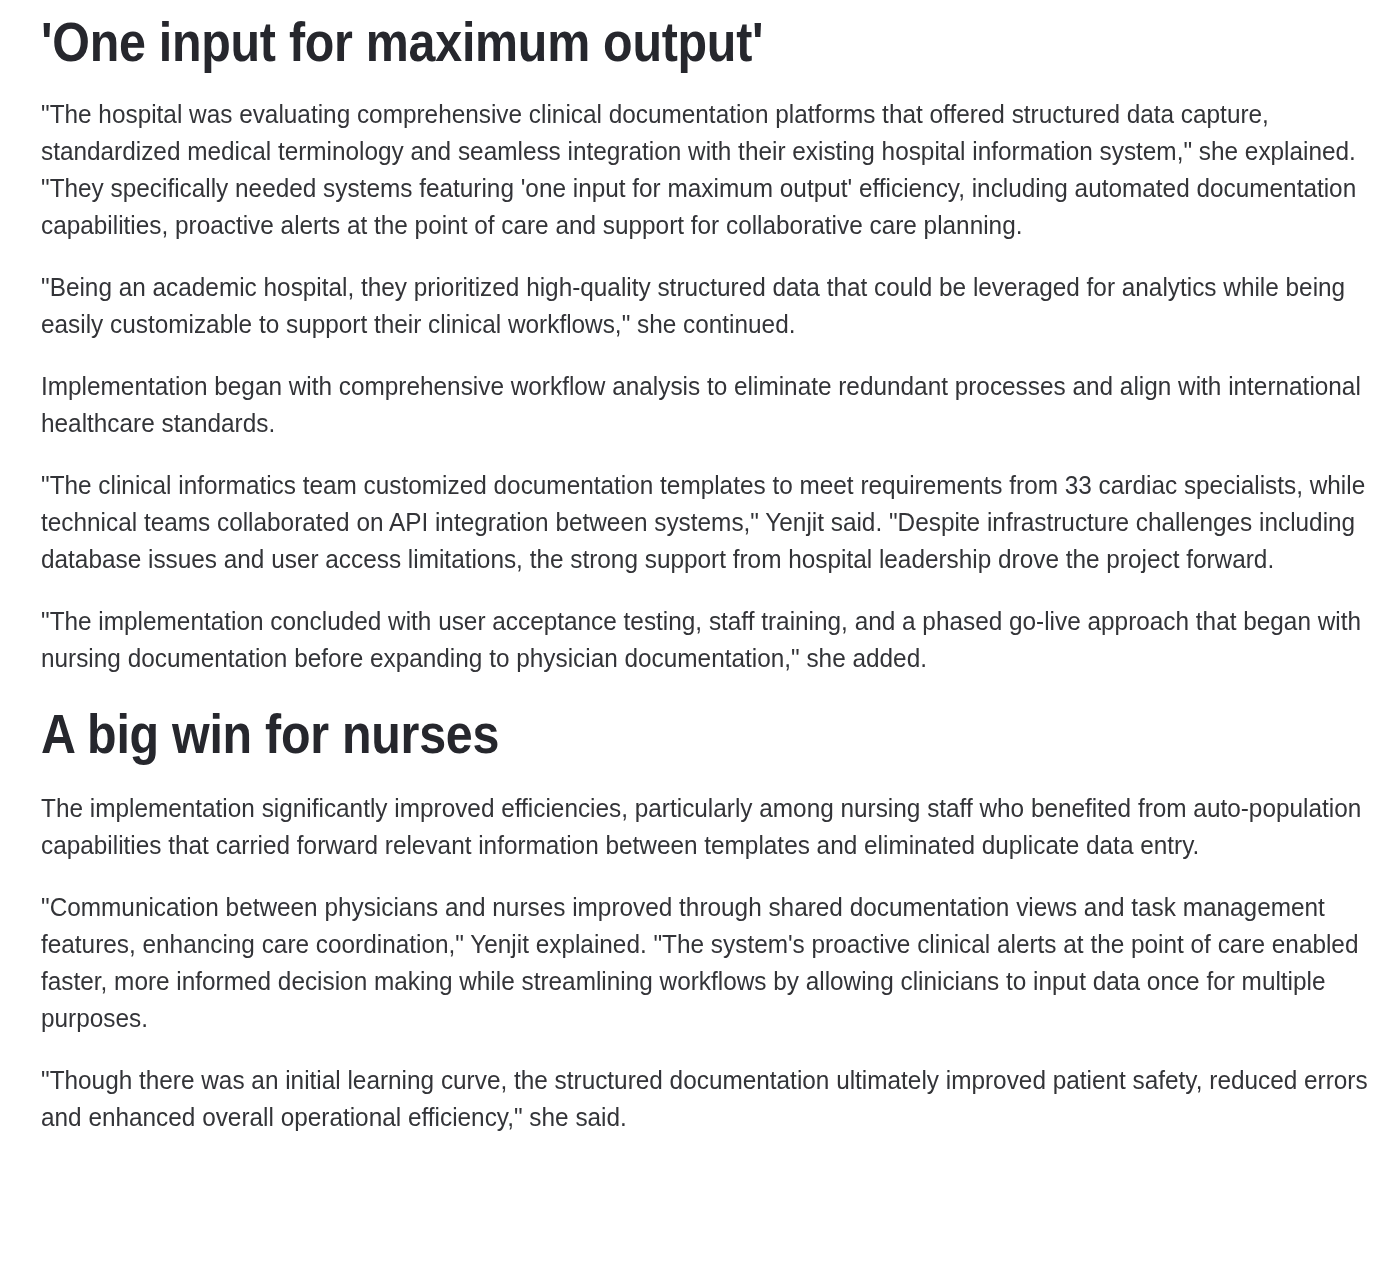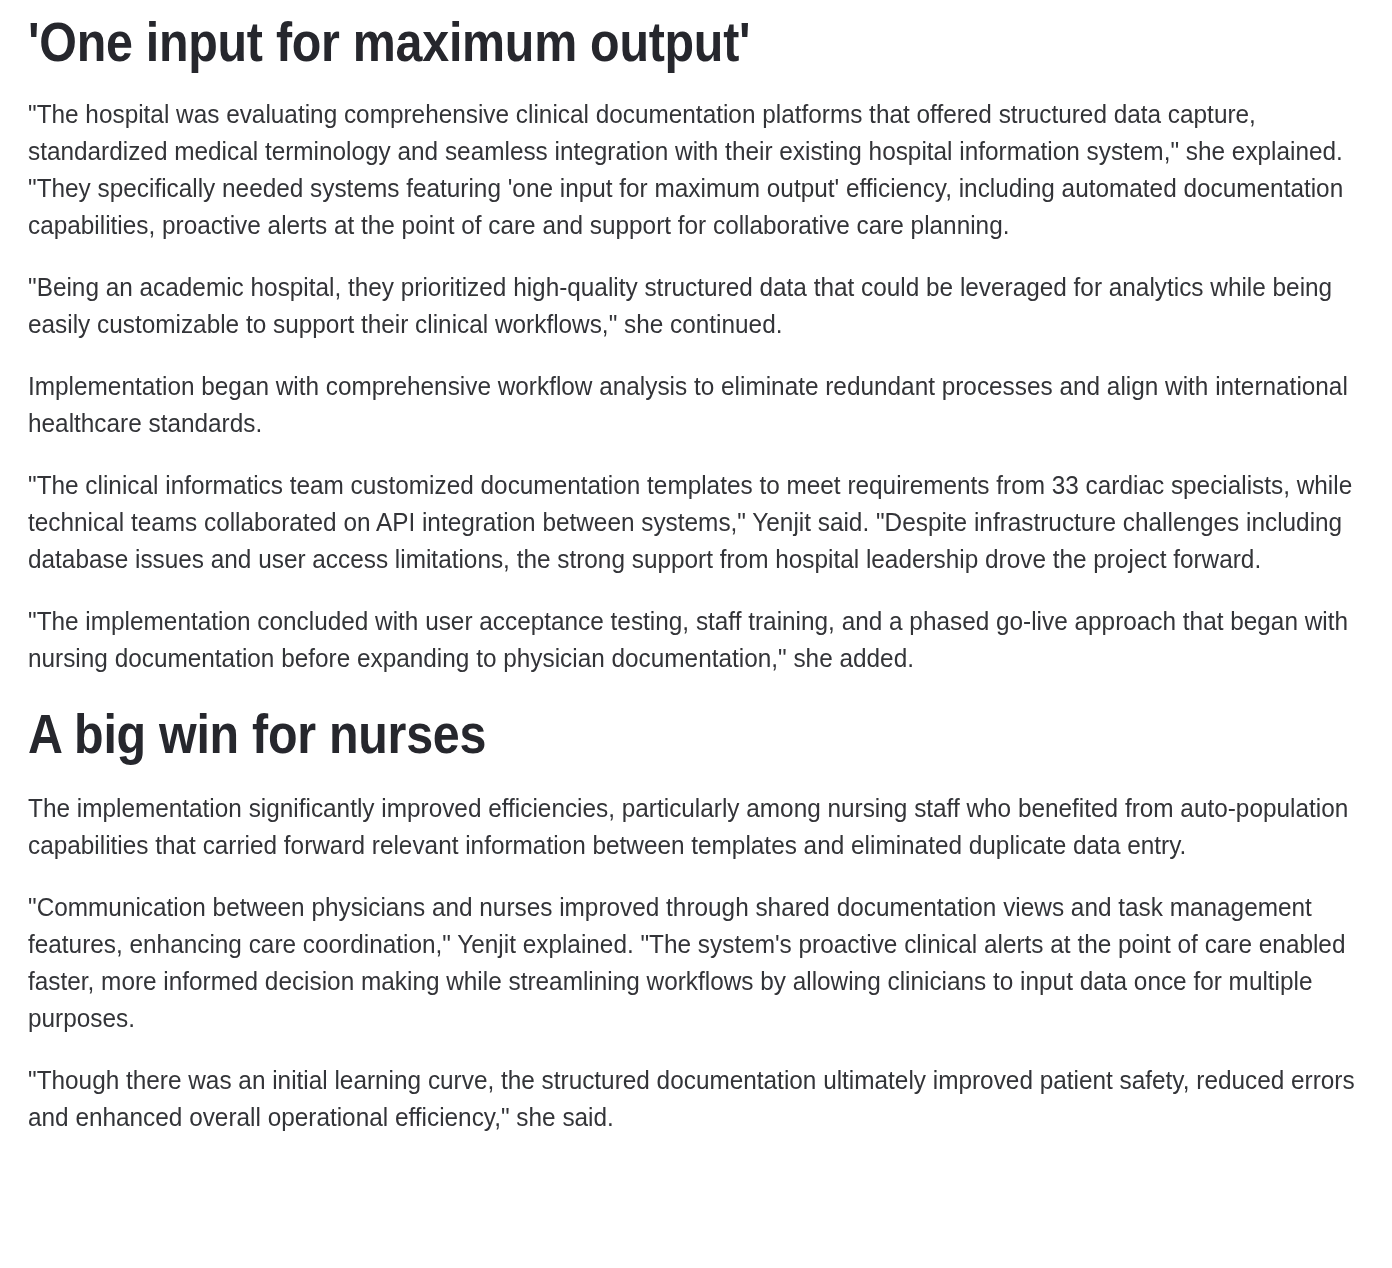"'One input for maximum output'" .article { padding: 0 28px 0 28px -> 0 28px 0 41px }
